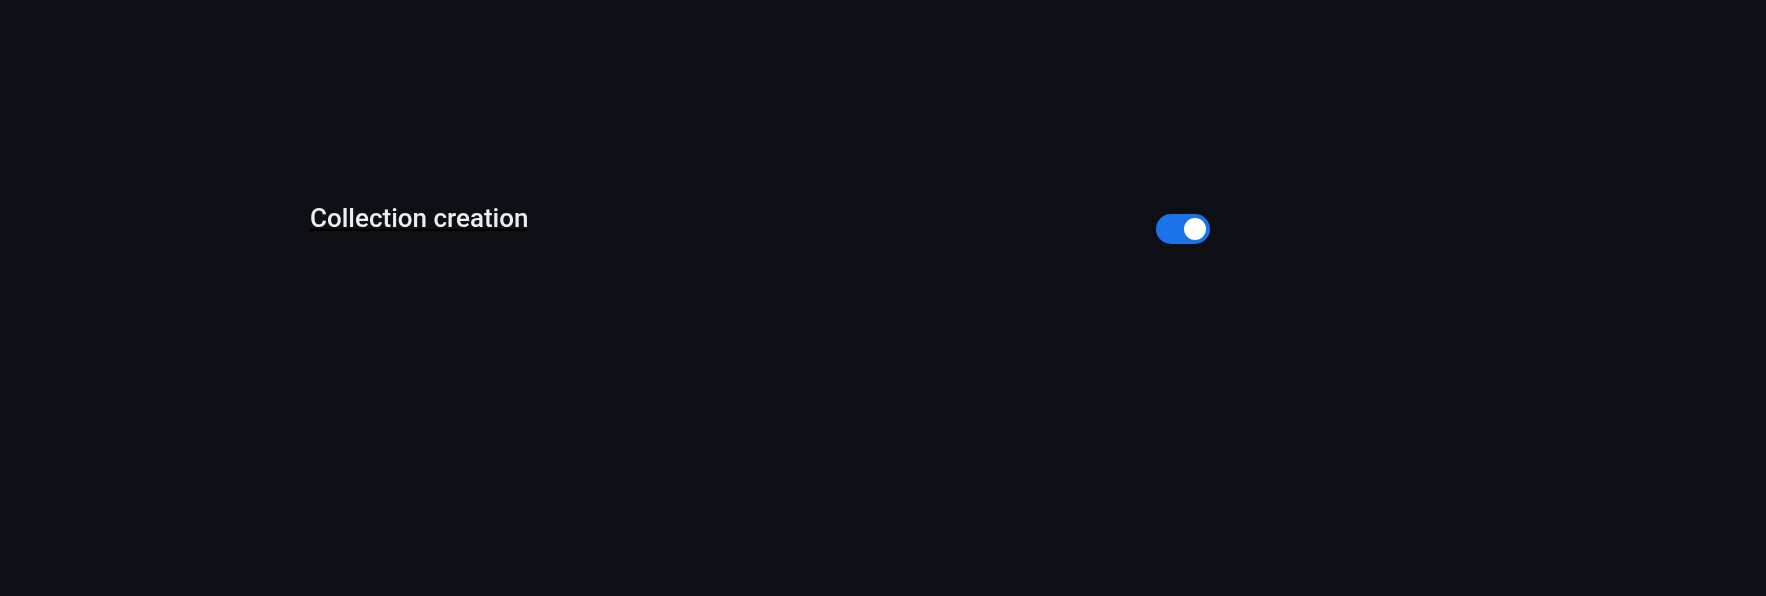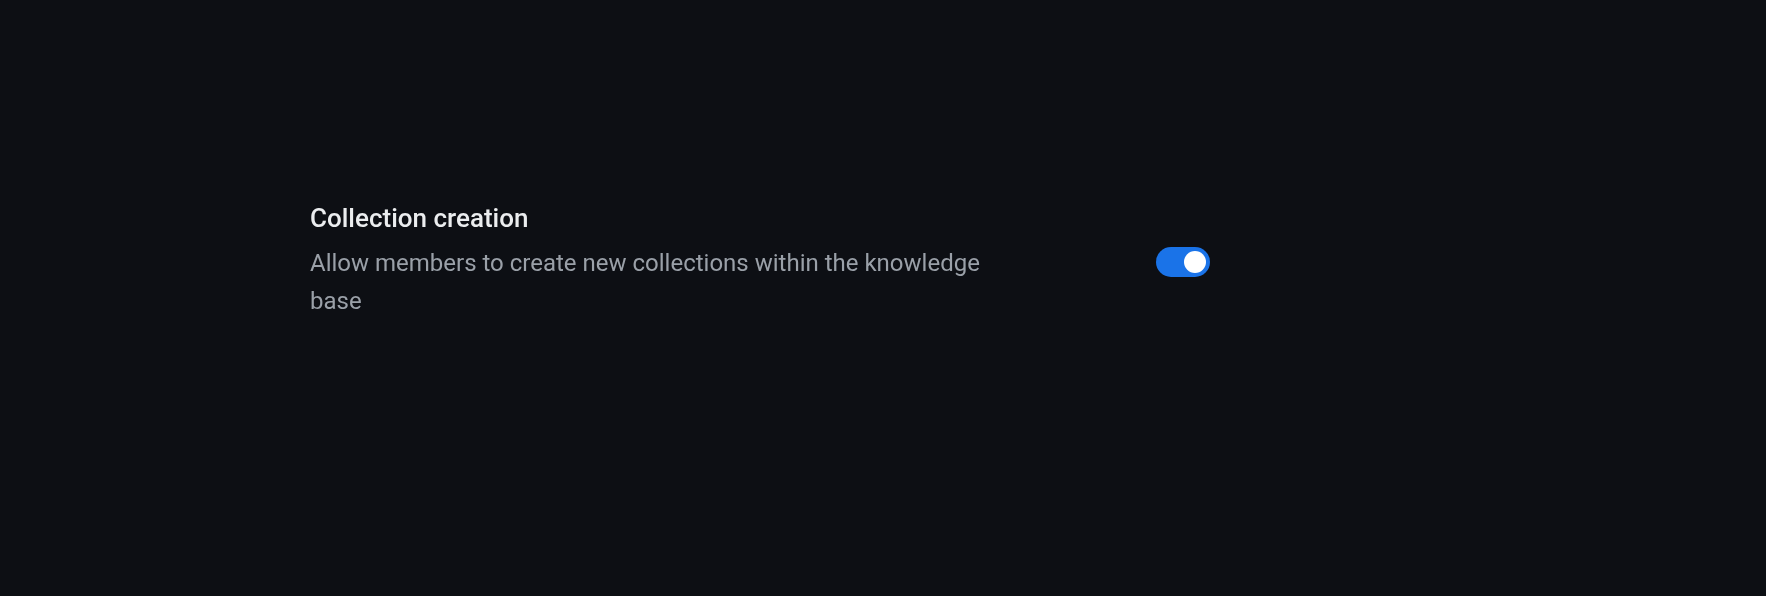"Collection creation" .setting-row { align-items: center -> flex-end; text-decoration: none -> underline }
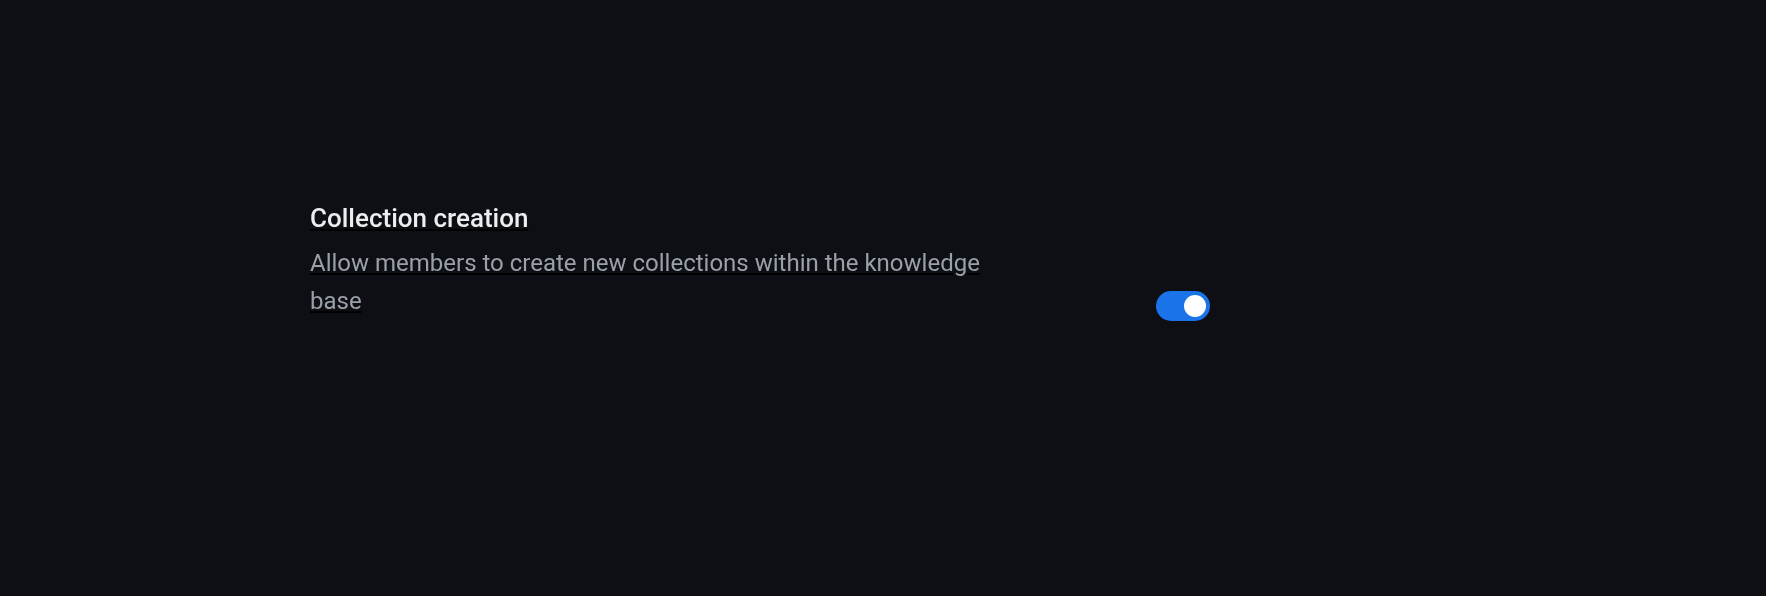"Allow members to create new" div.setting-description { html: <div>Allow members to create new collections within the knowledge base</div> -> none }
